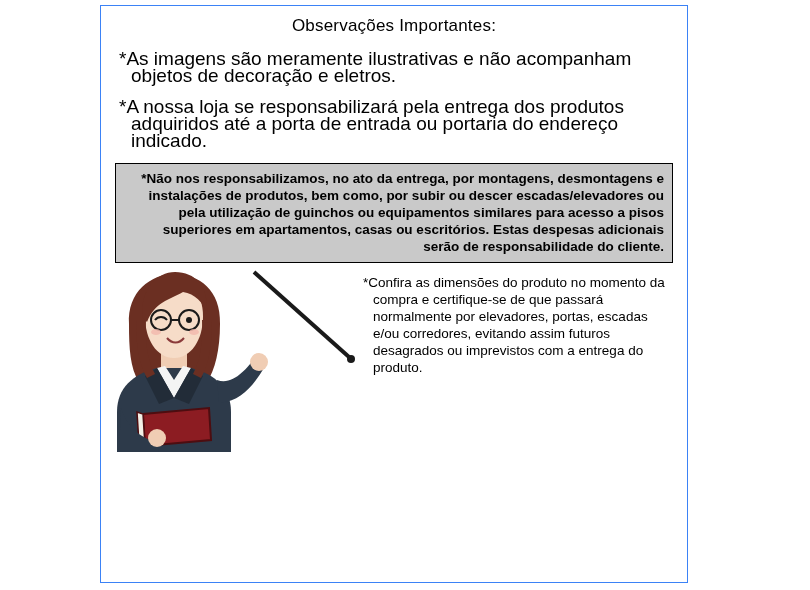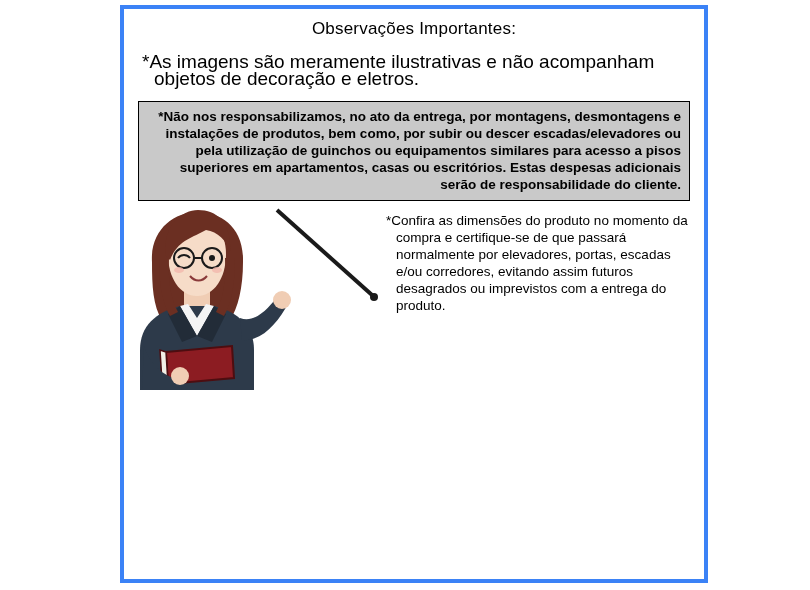"Observações Importantes:" #notice-panel { border: 4px solid #3b82f6 -> 1px solid #3b82f6; left: 120px -> 100px }
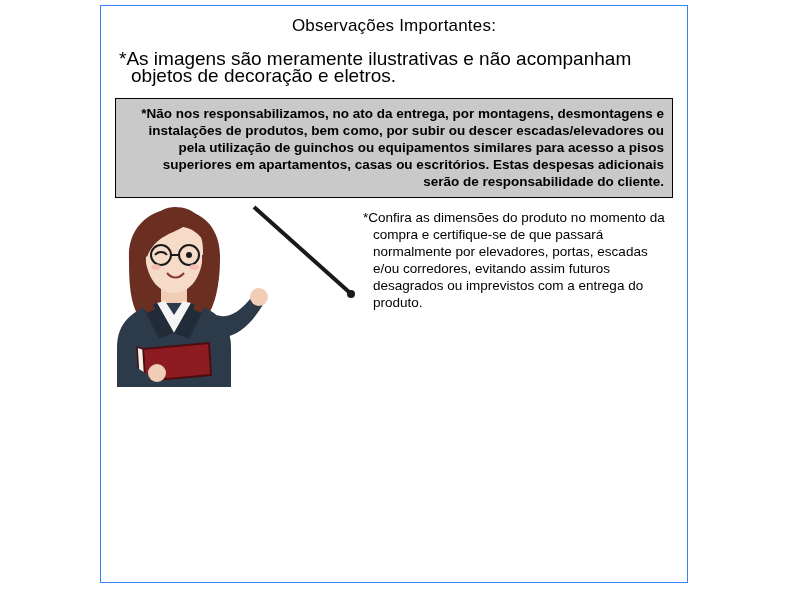"*A nossa loja se responsabilizará" div.para { html: none -> <div> <span>*A nossa loja se responsabilizará pela entrega dos produtos adquiridos até a porta de entrada ou portaria do endereço indicado.</span> </div> }
